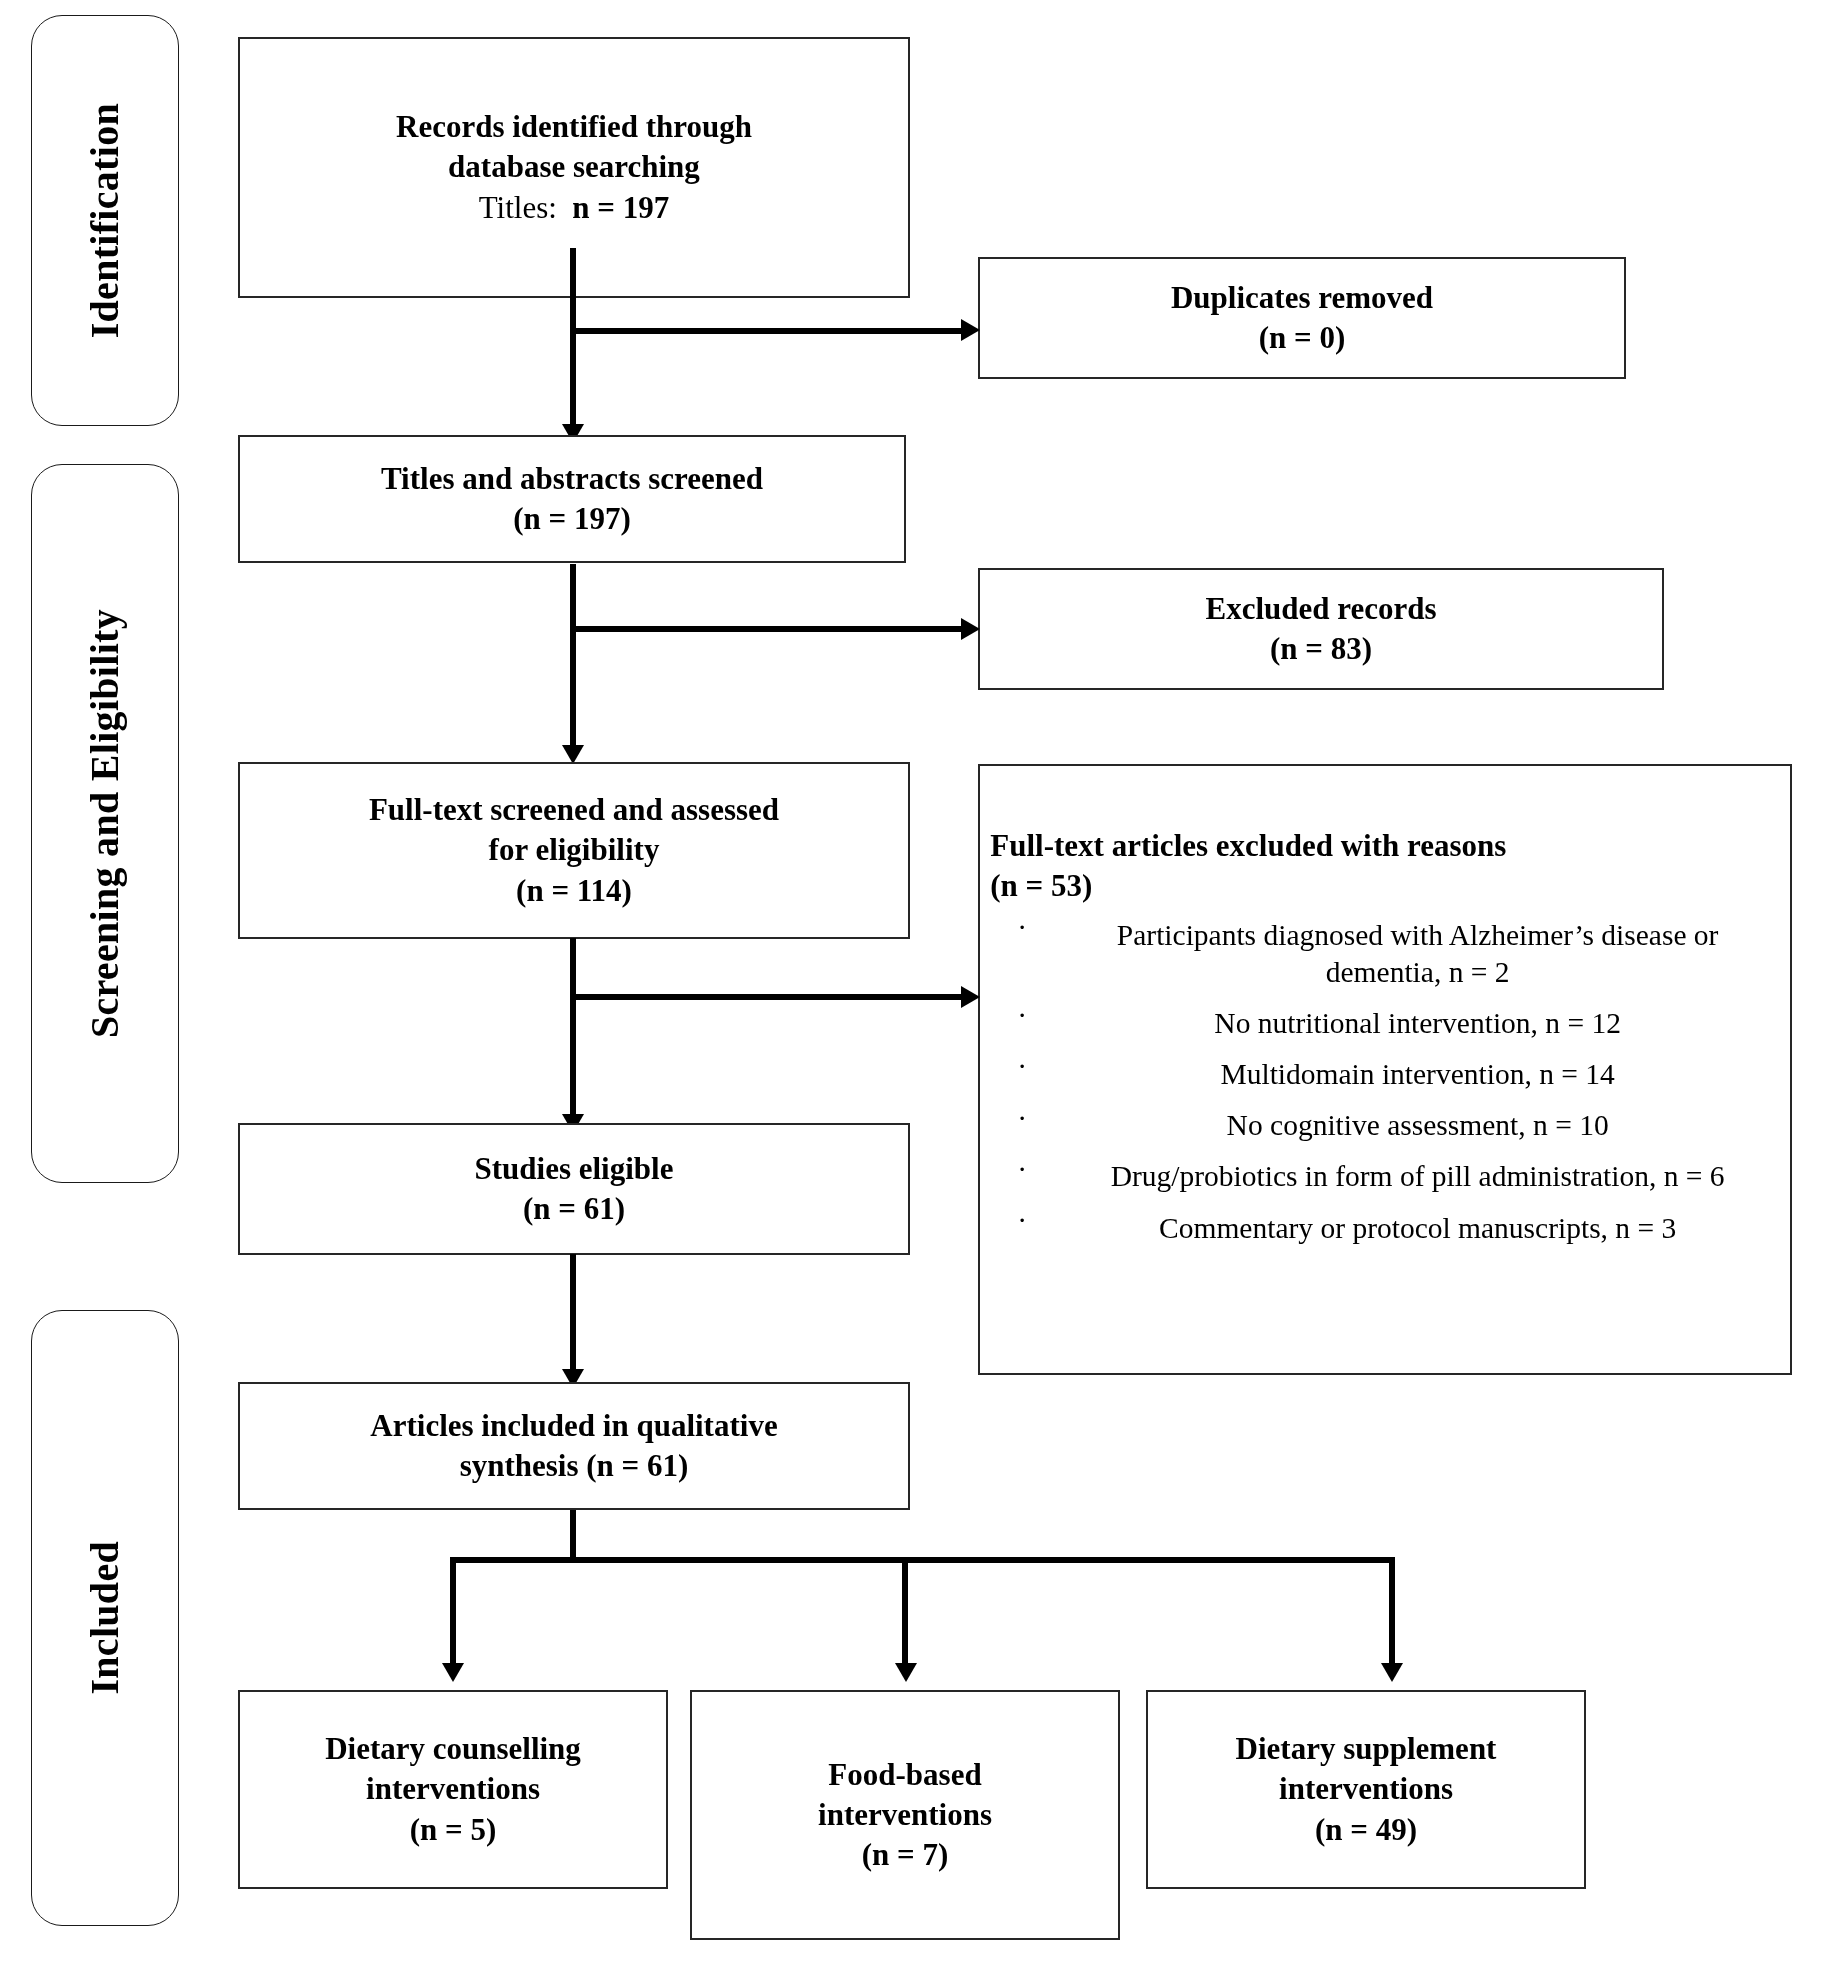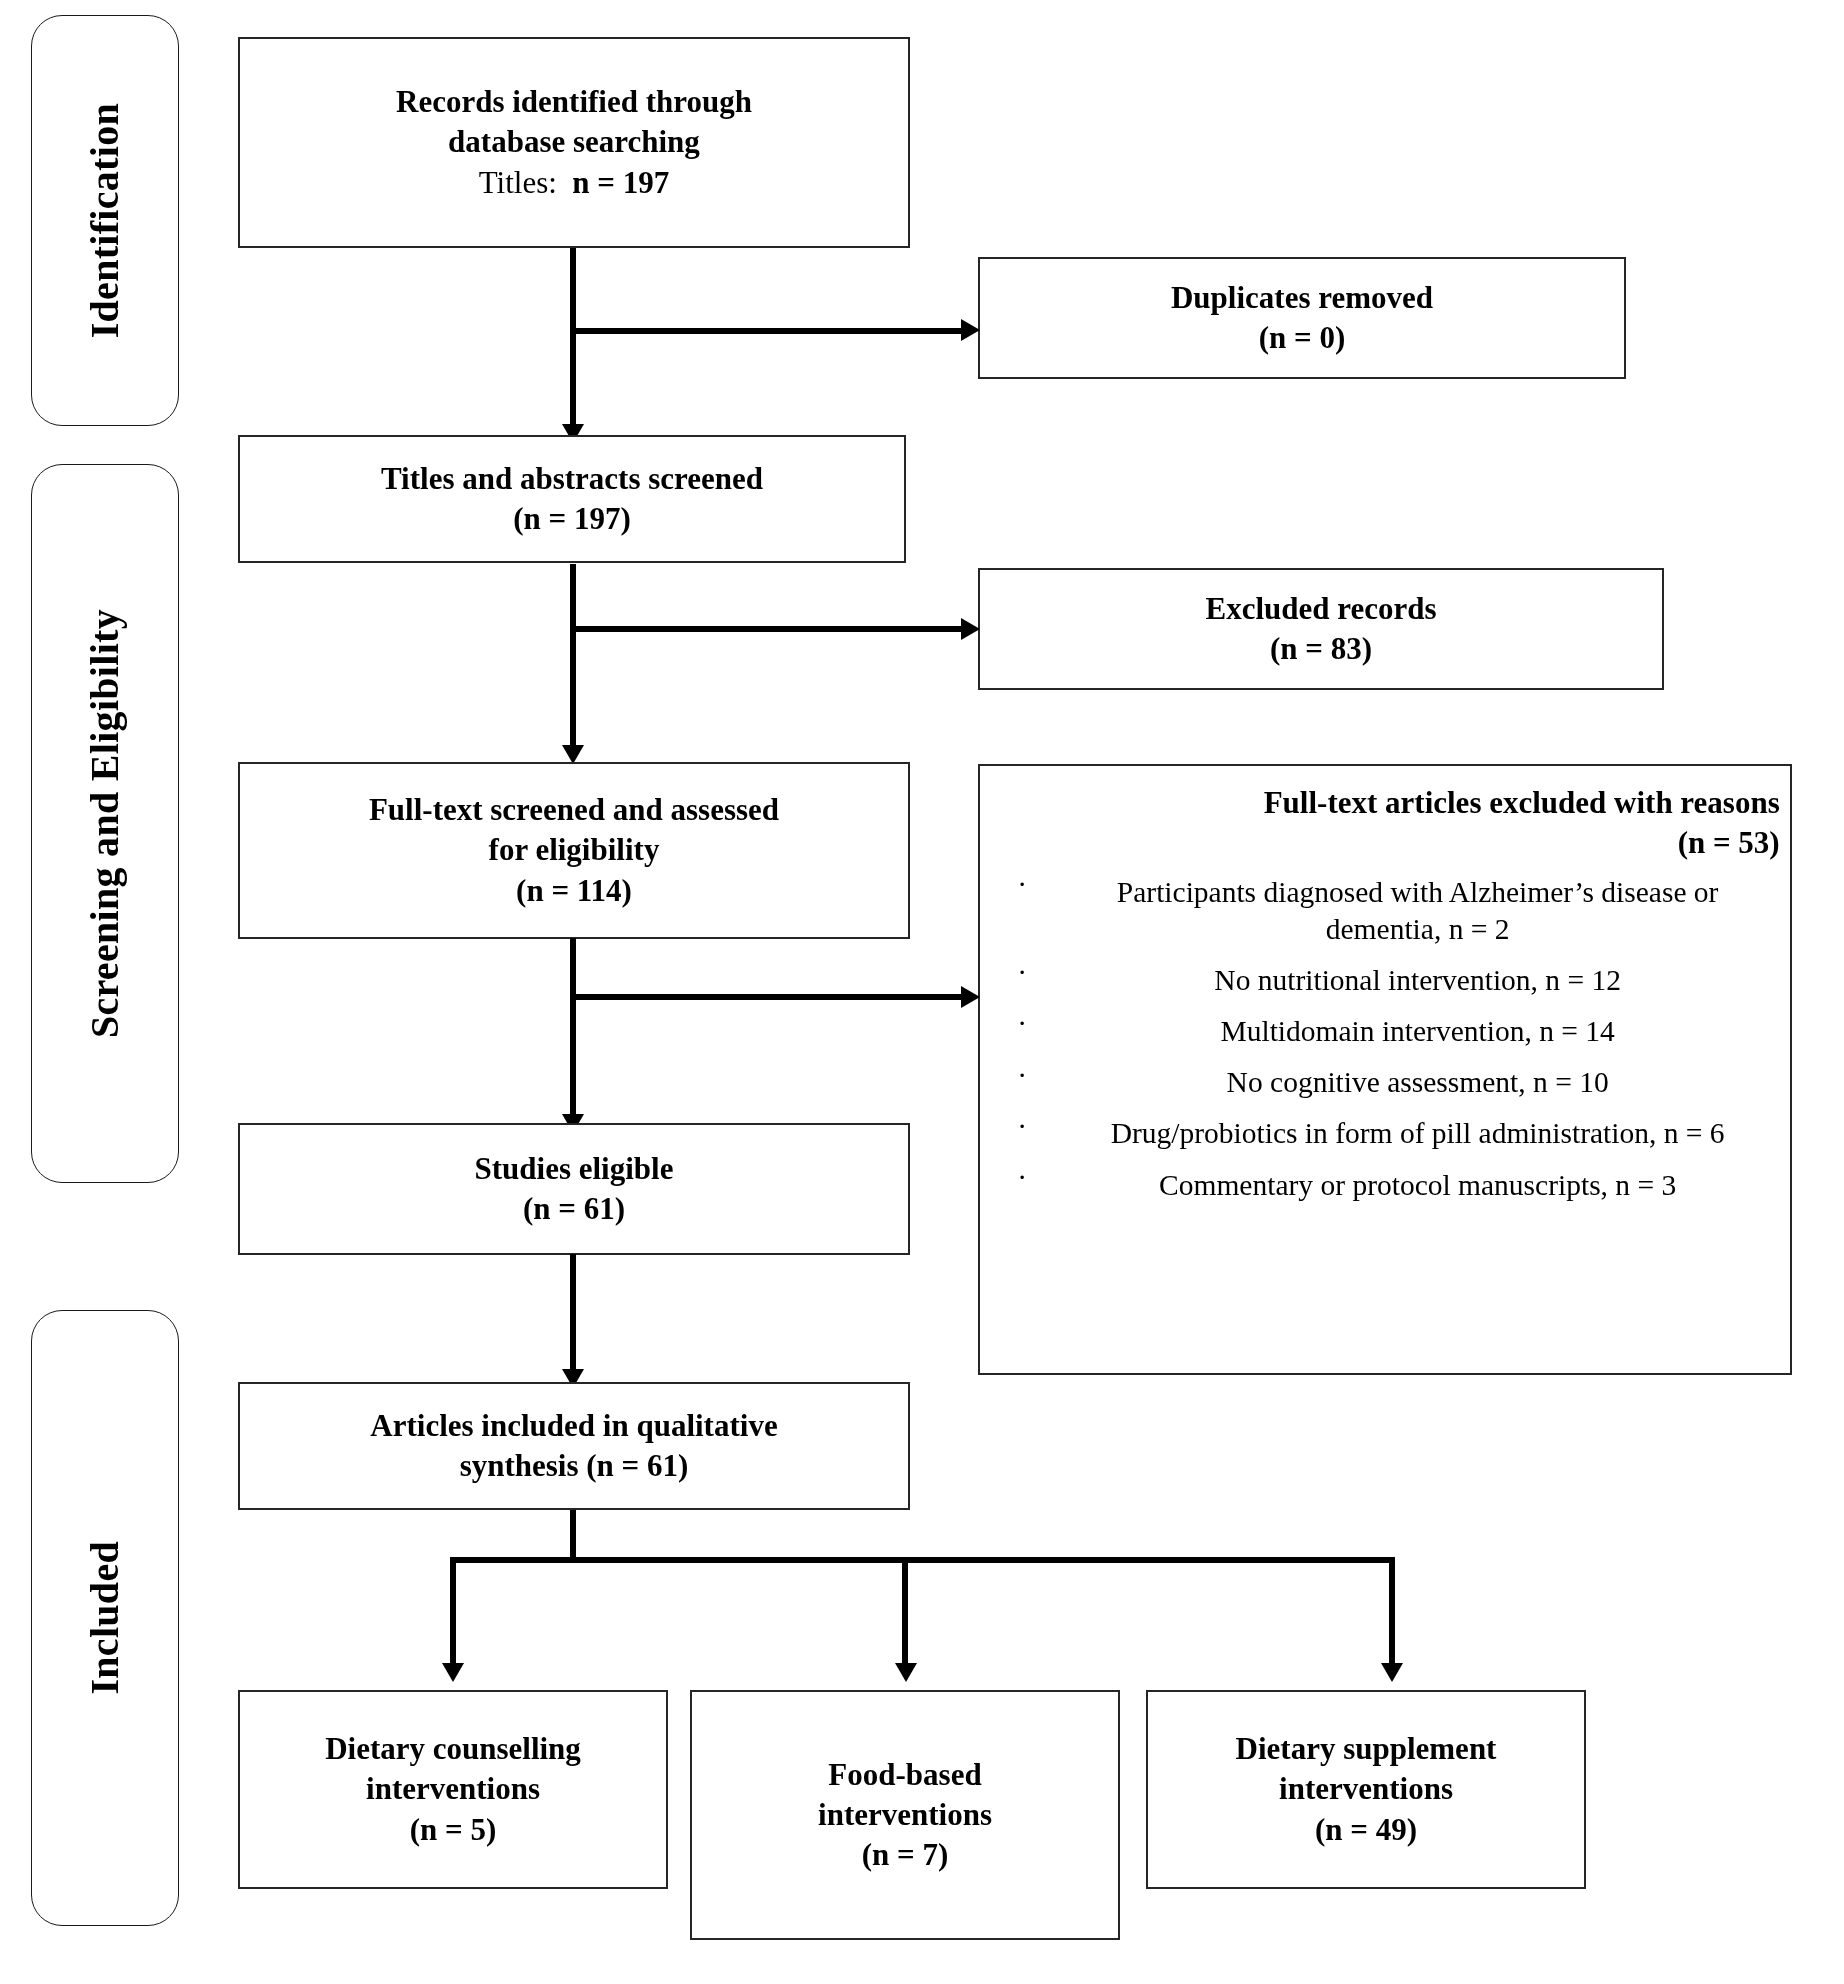"Records identified through" div.node { height: 211px -> 261px }
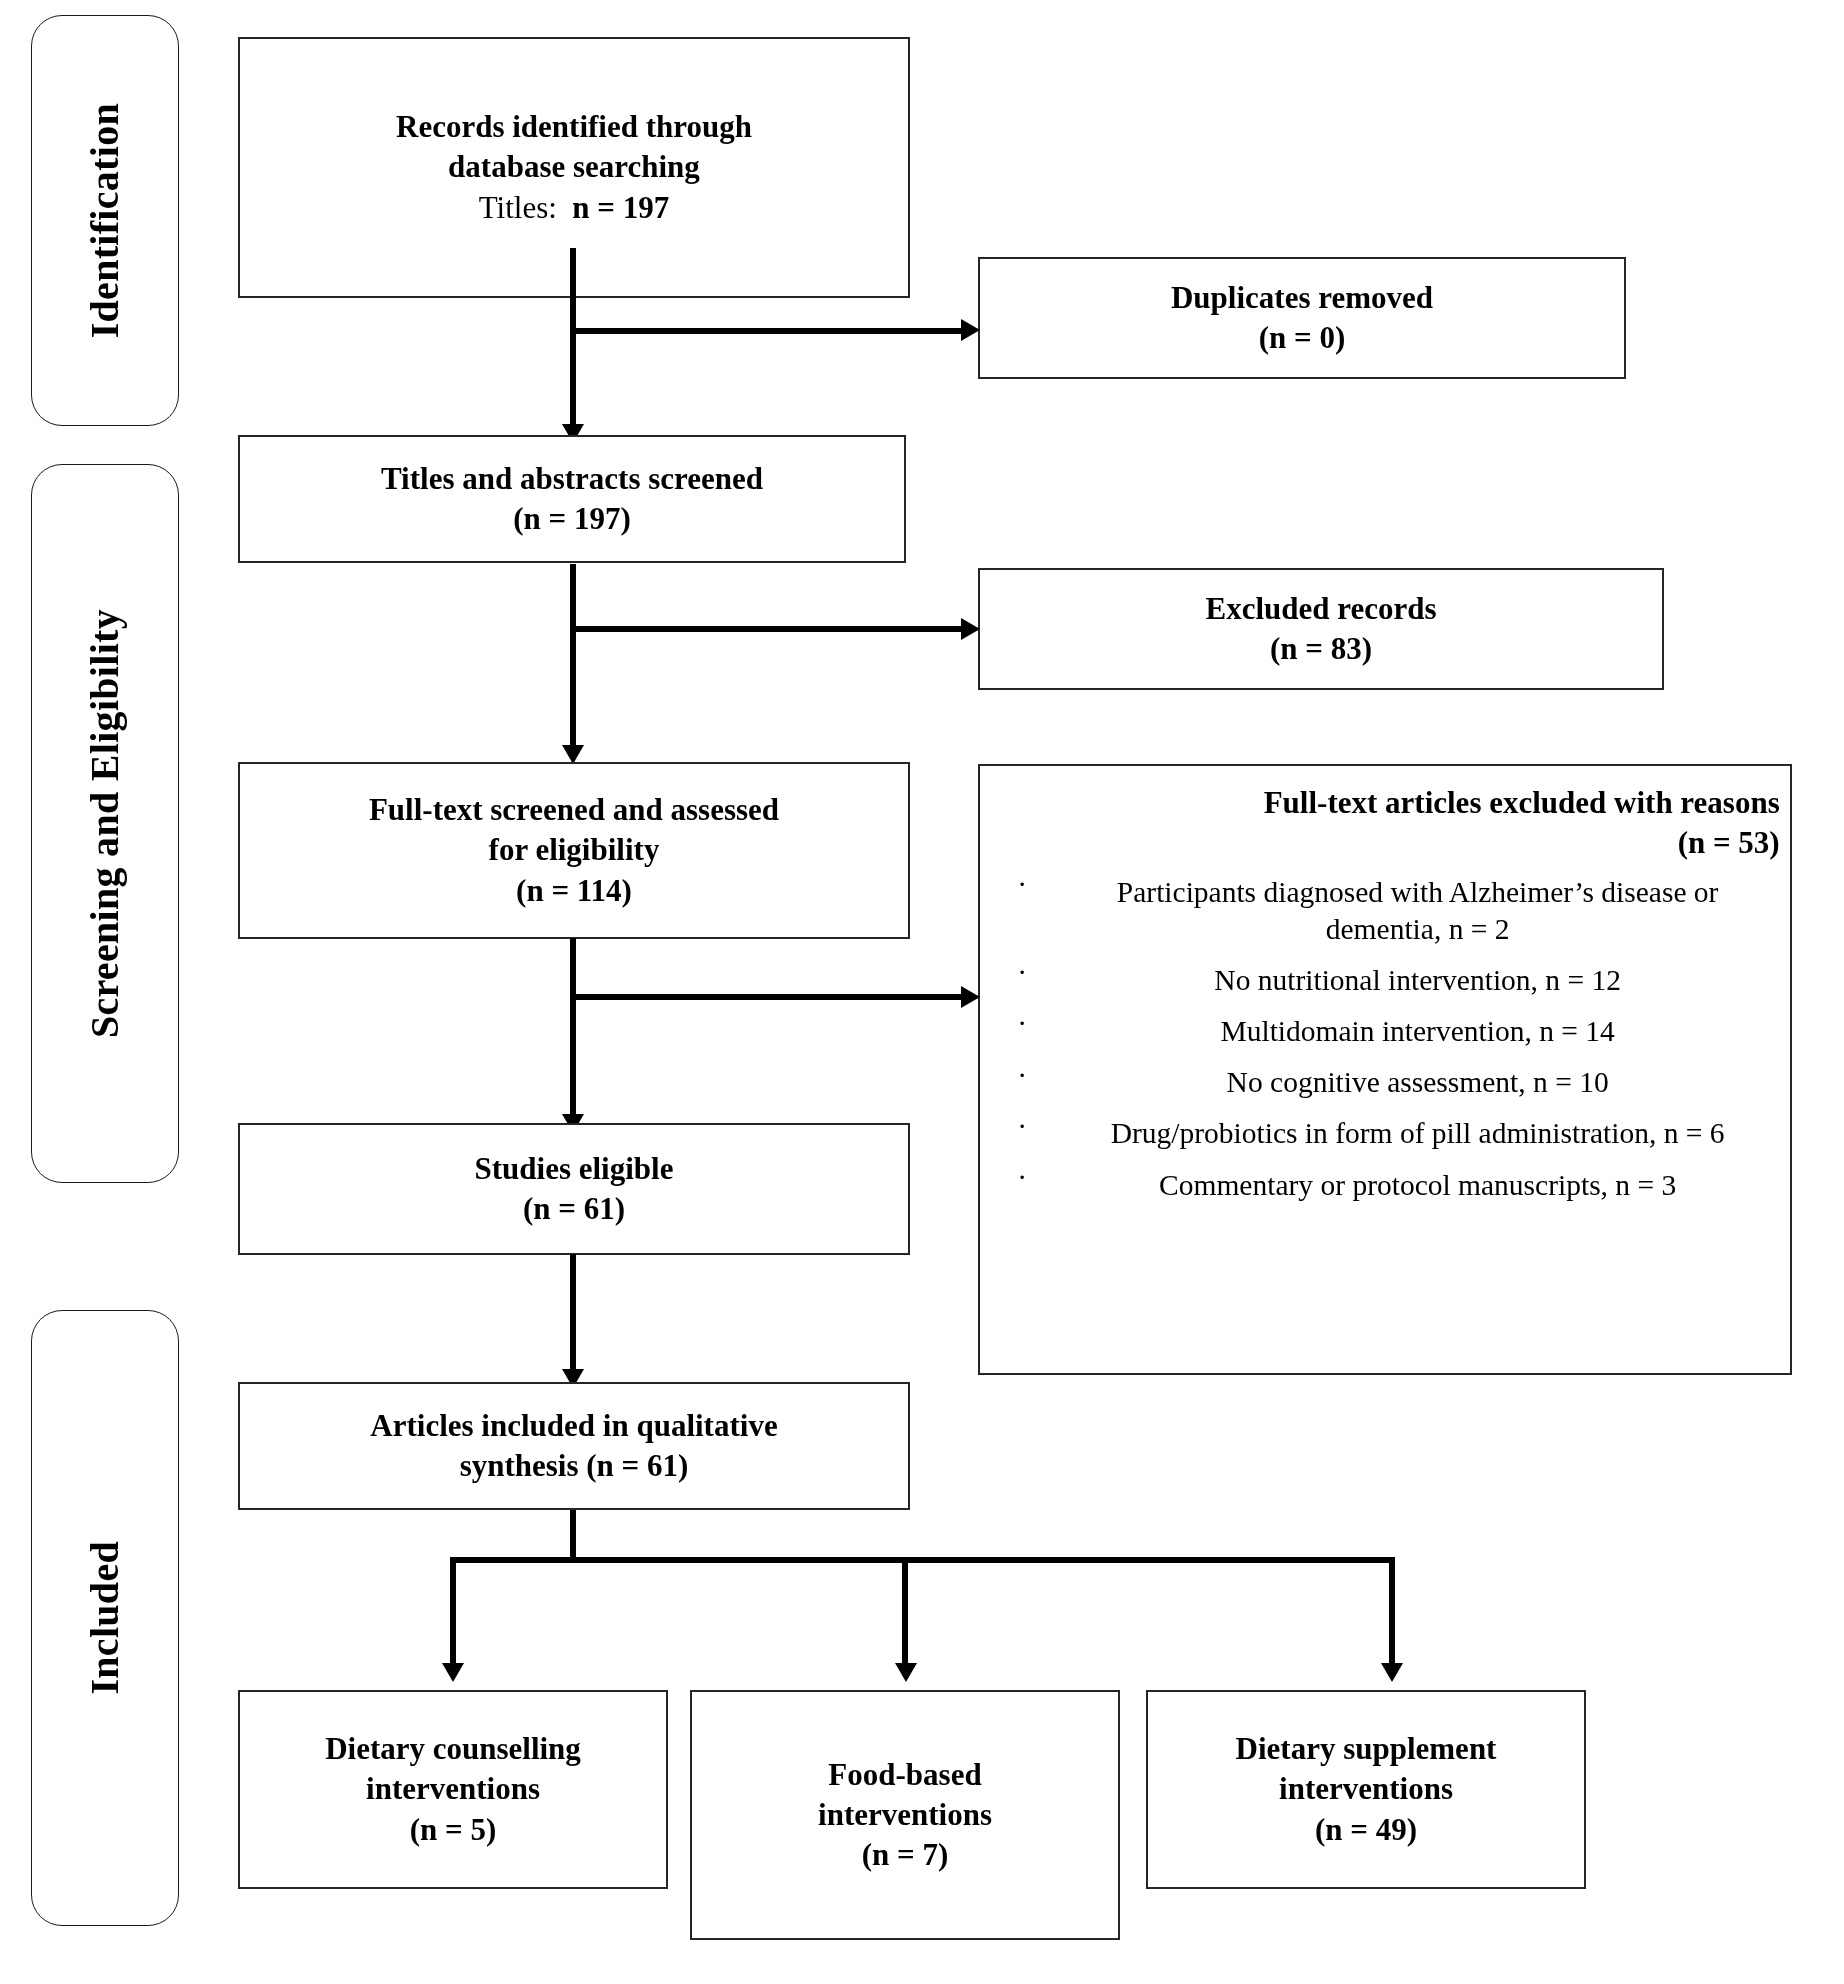"Full-text articles excluded with reasons" .reasons-head { margin-top: none -> 43px; text-align: right -> left }
